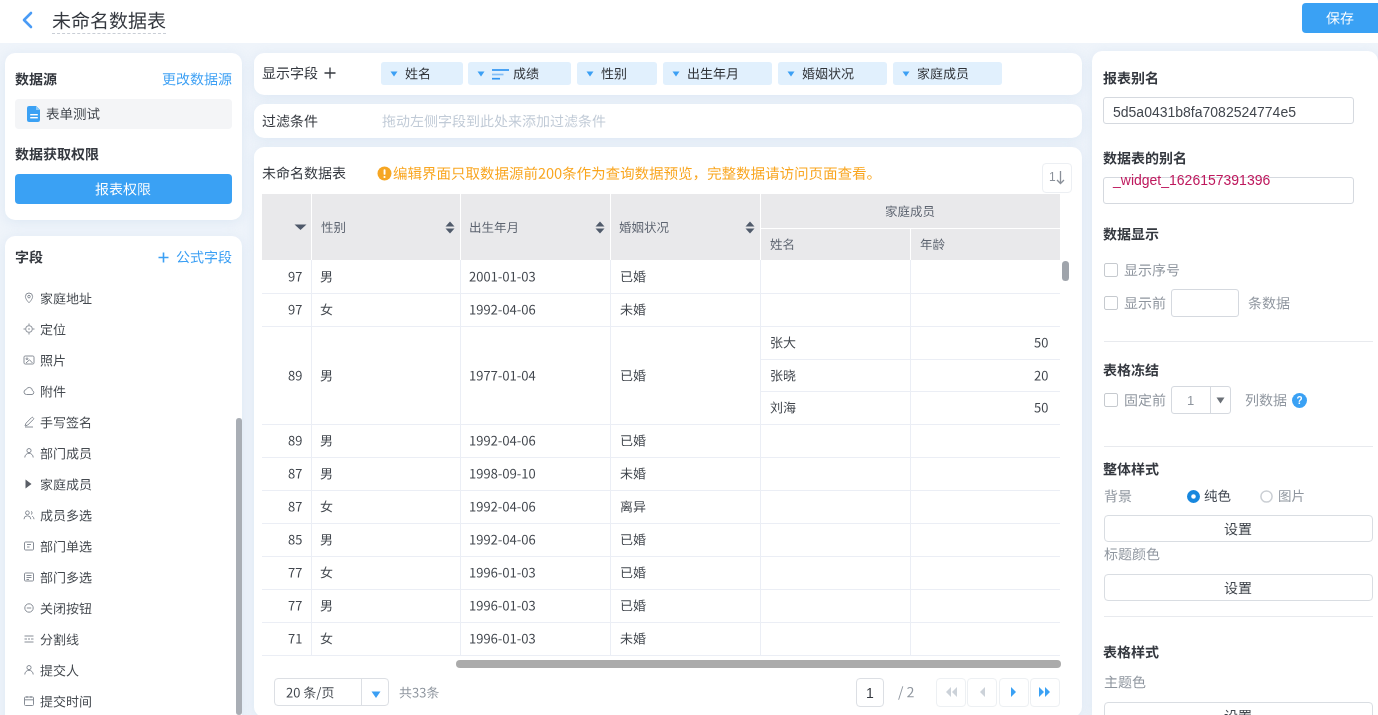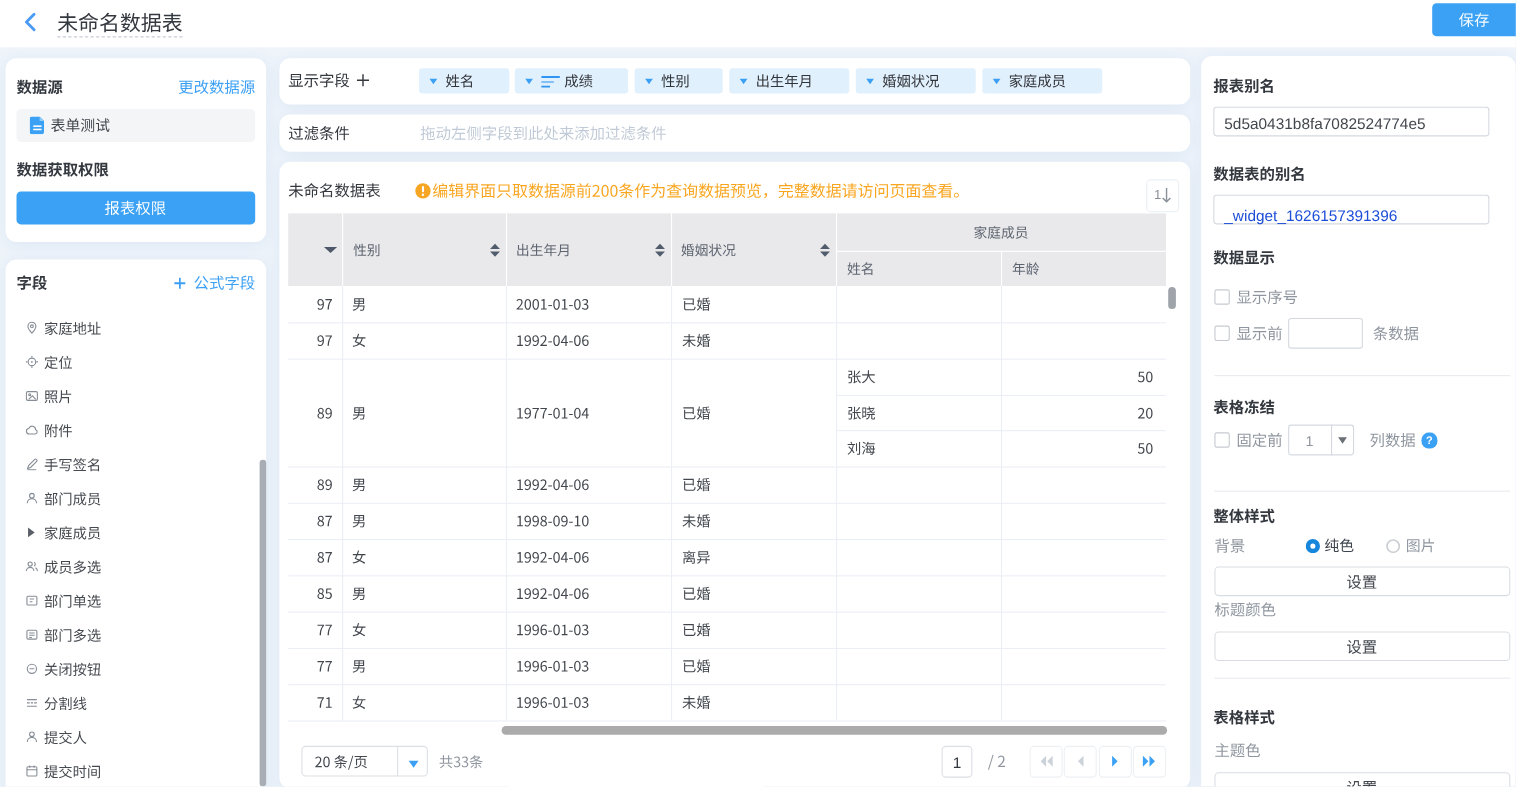"_widget_1626157391396" div.abs { color: #1d4ed8 -> #be185d; top: 188px -> 172px }
